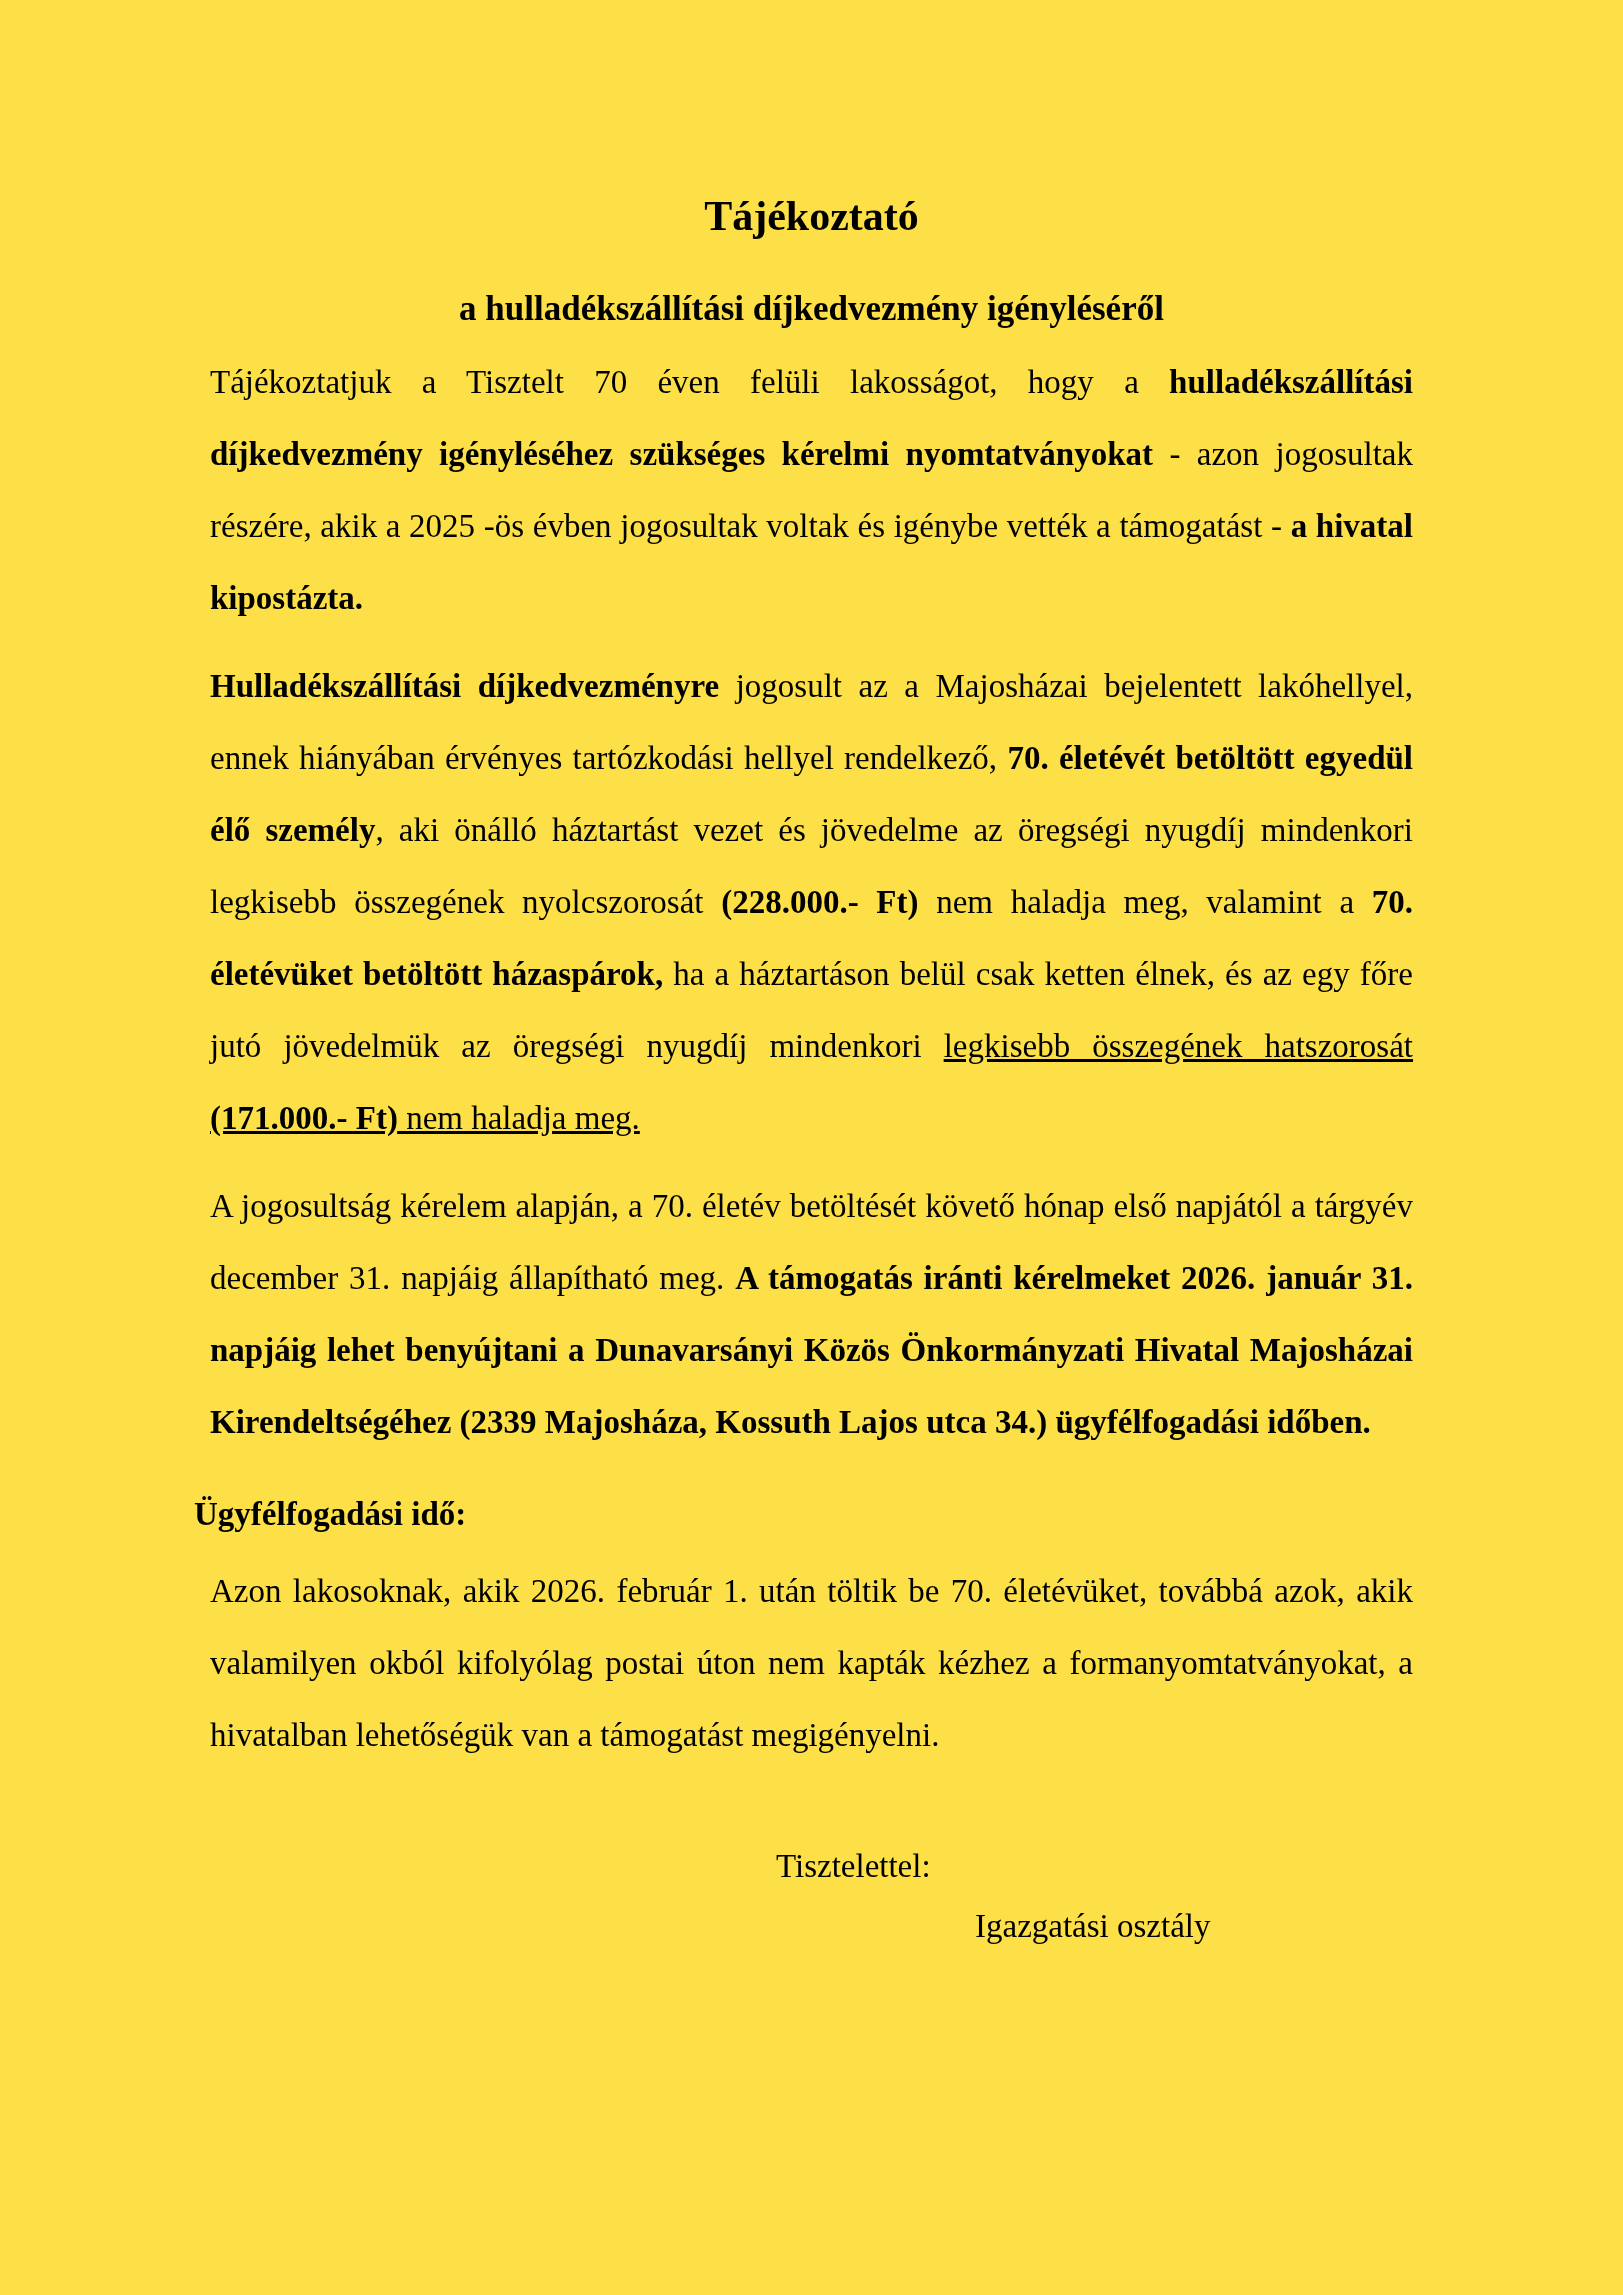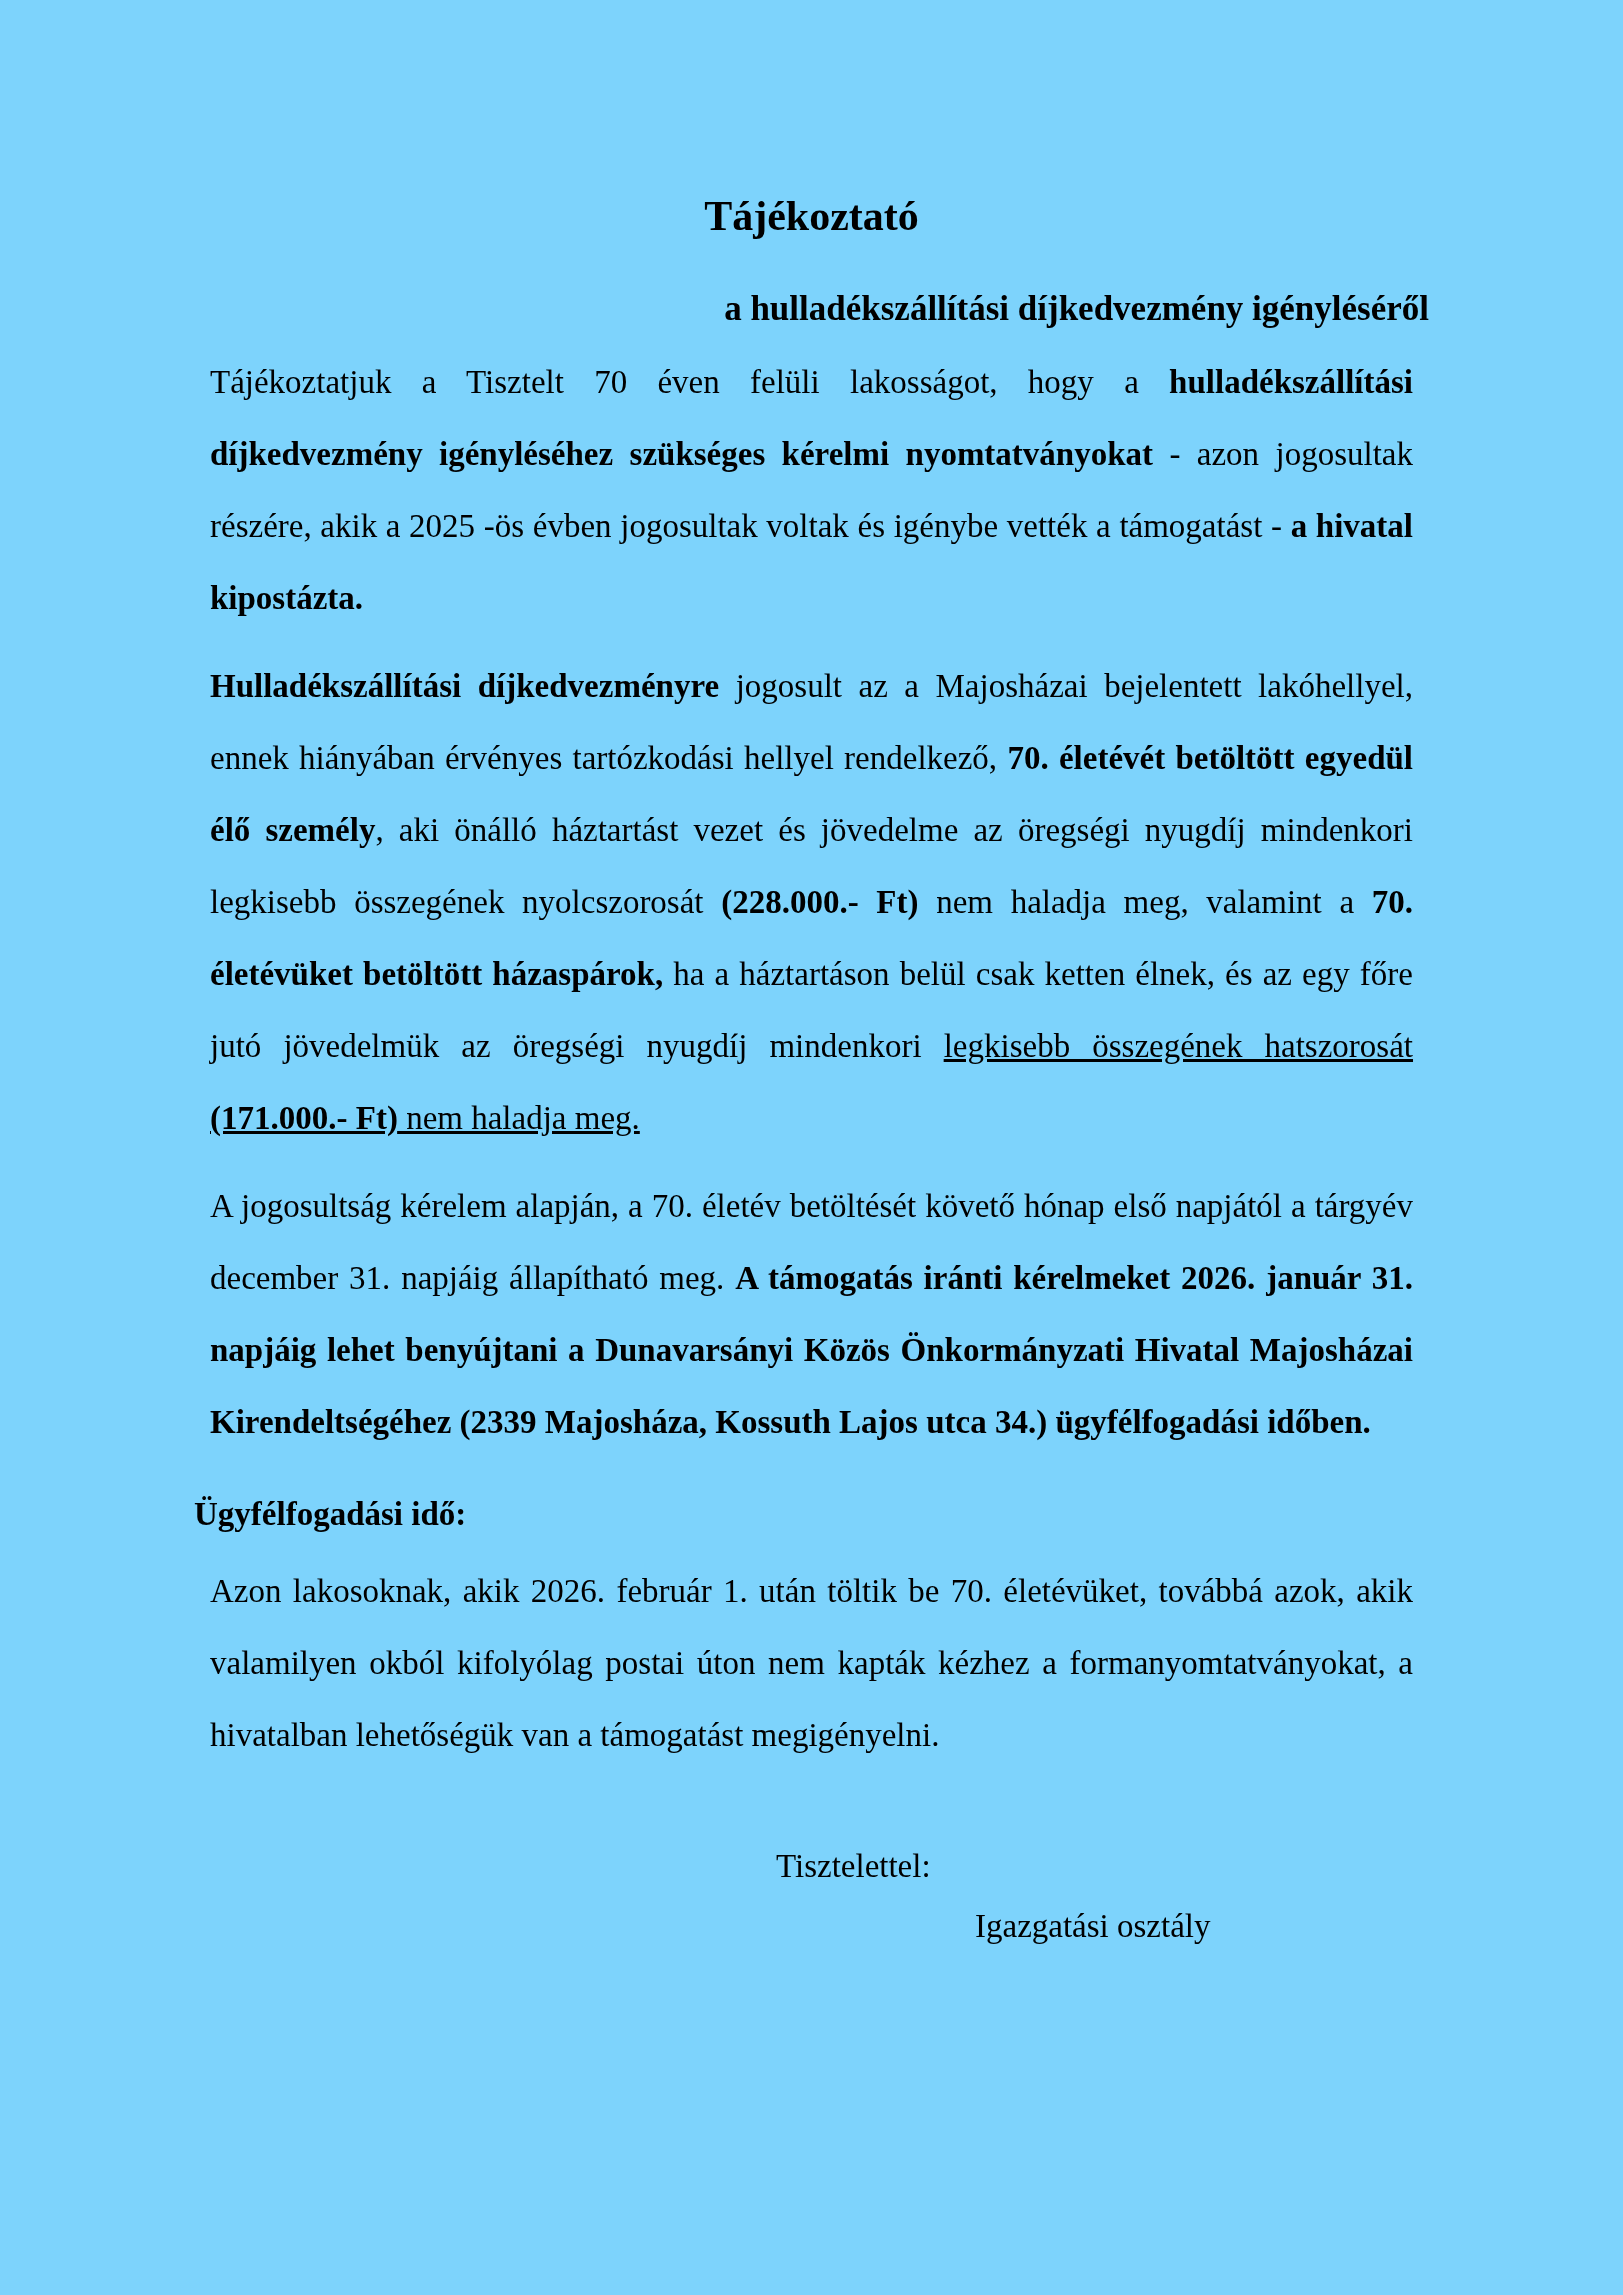"Tájékoztató" .page { background: #7dd3fc -> #fde047 }
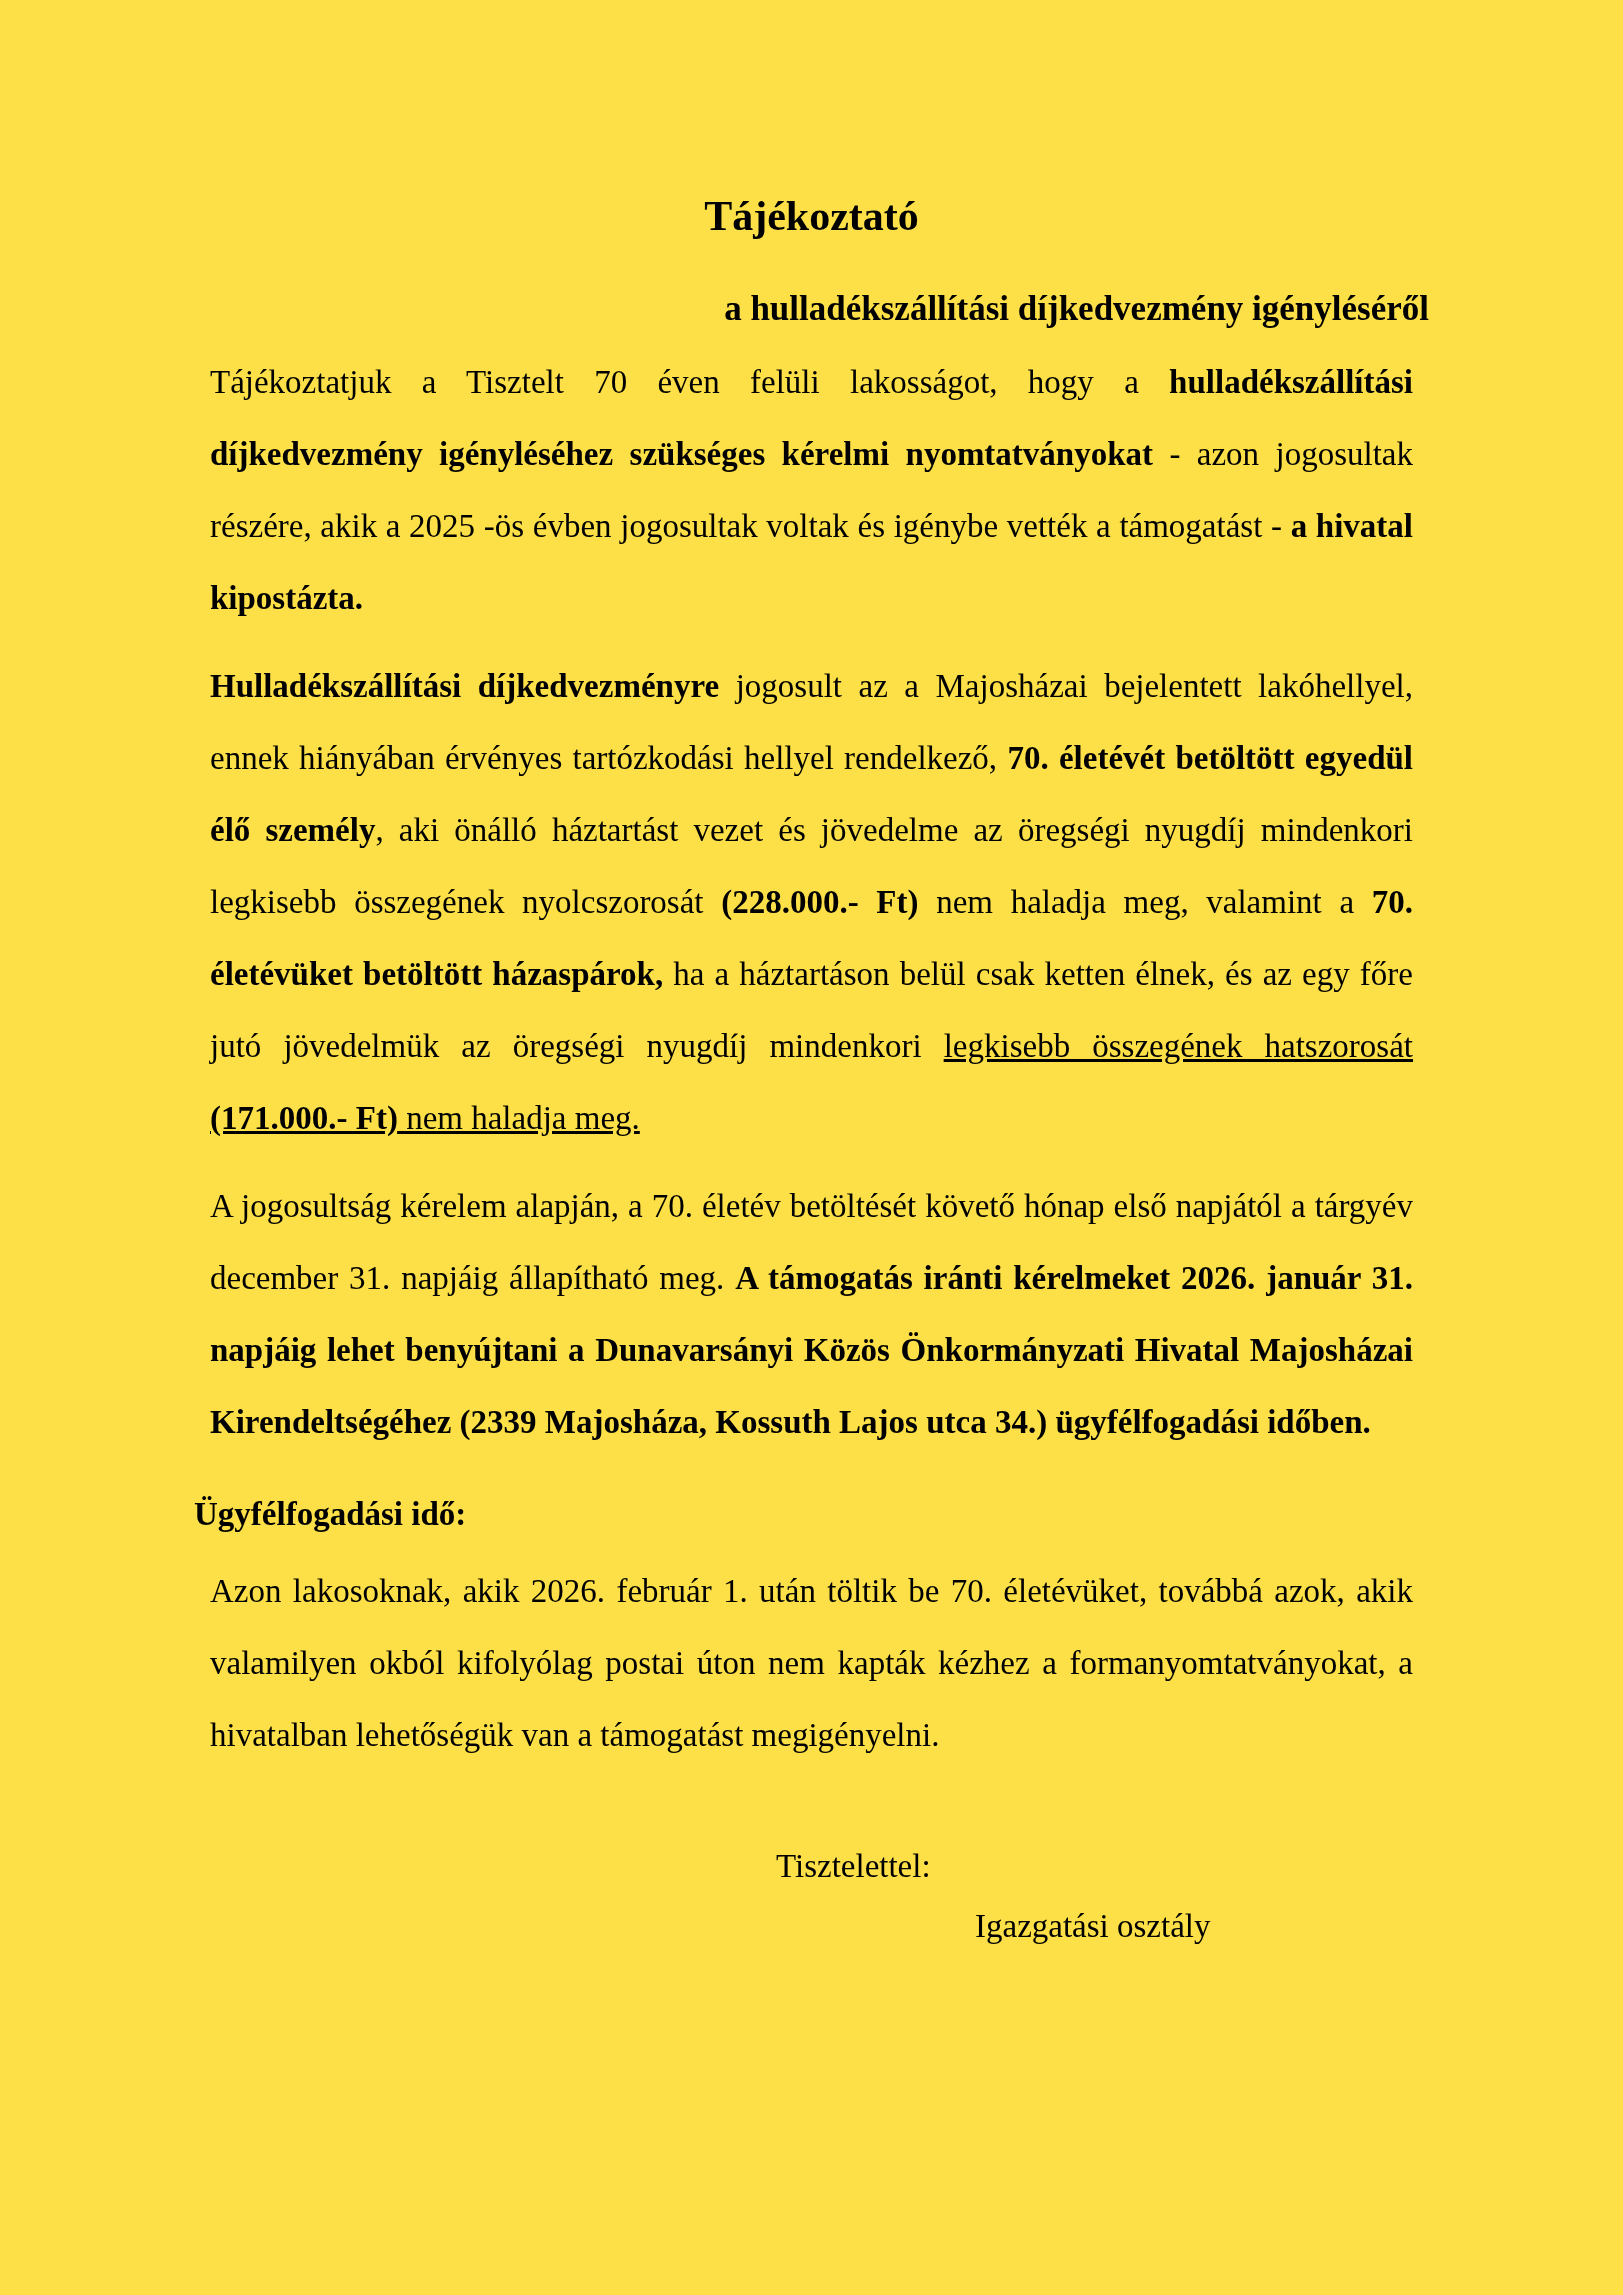"a hulladékszállítási díjkedvezmény" .subtitle { text-align: right -> center }
